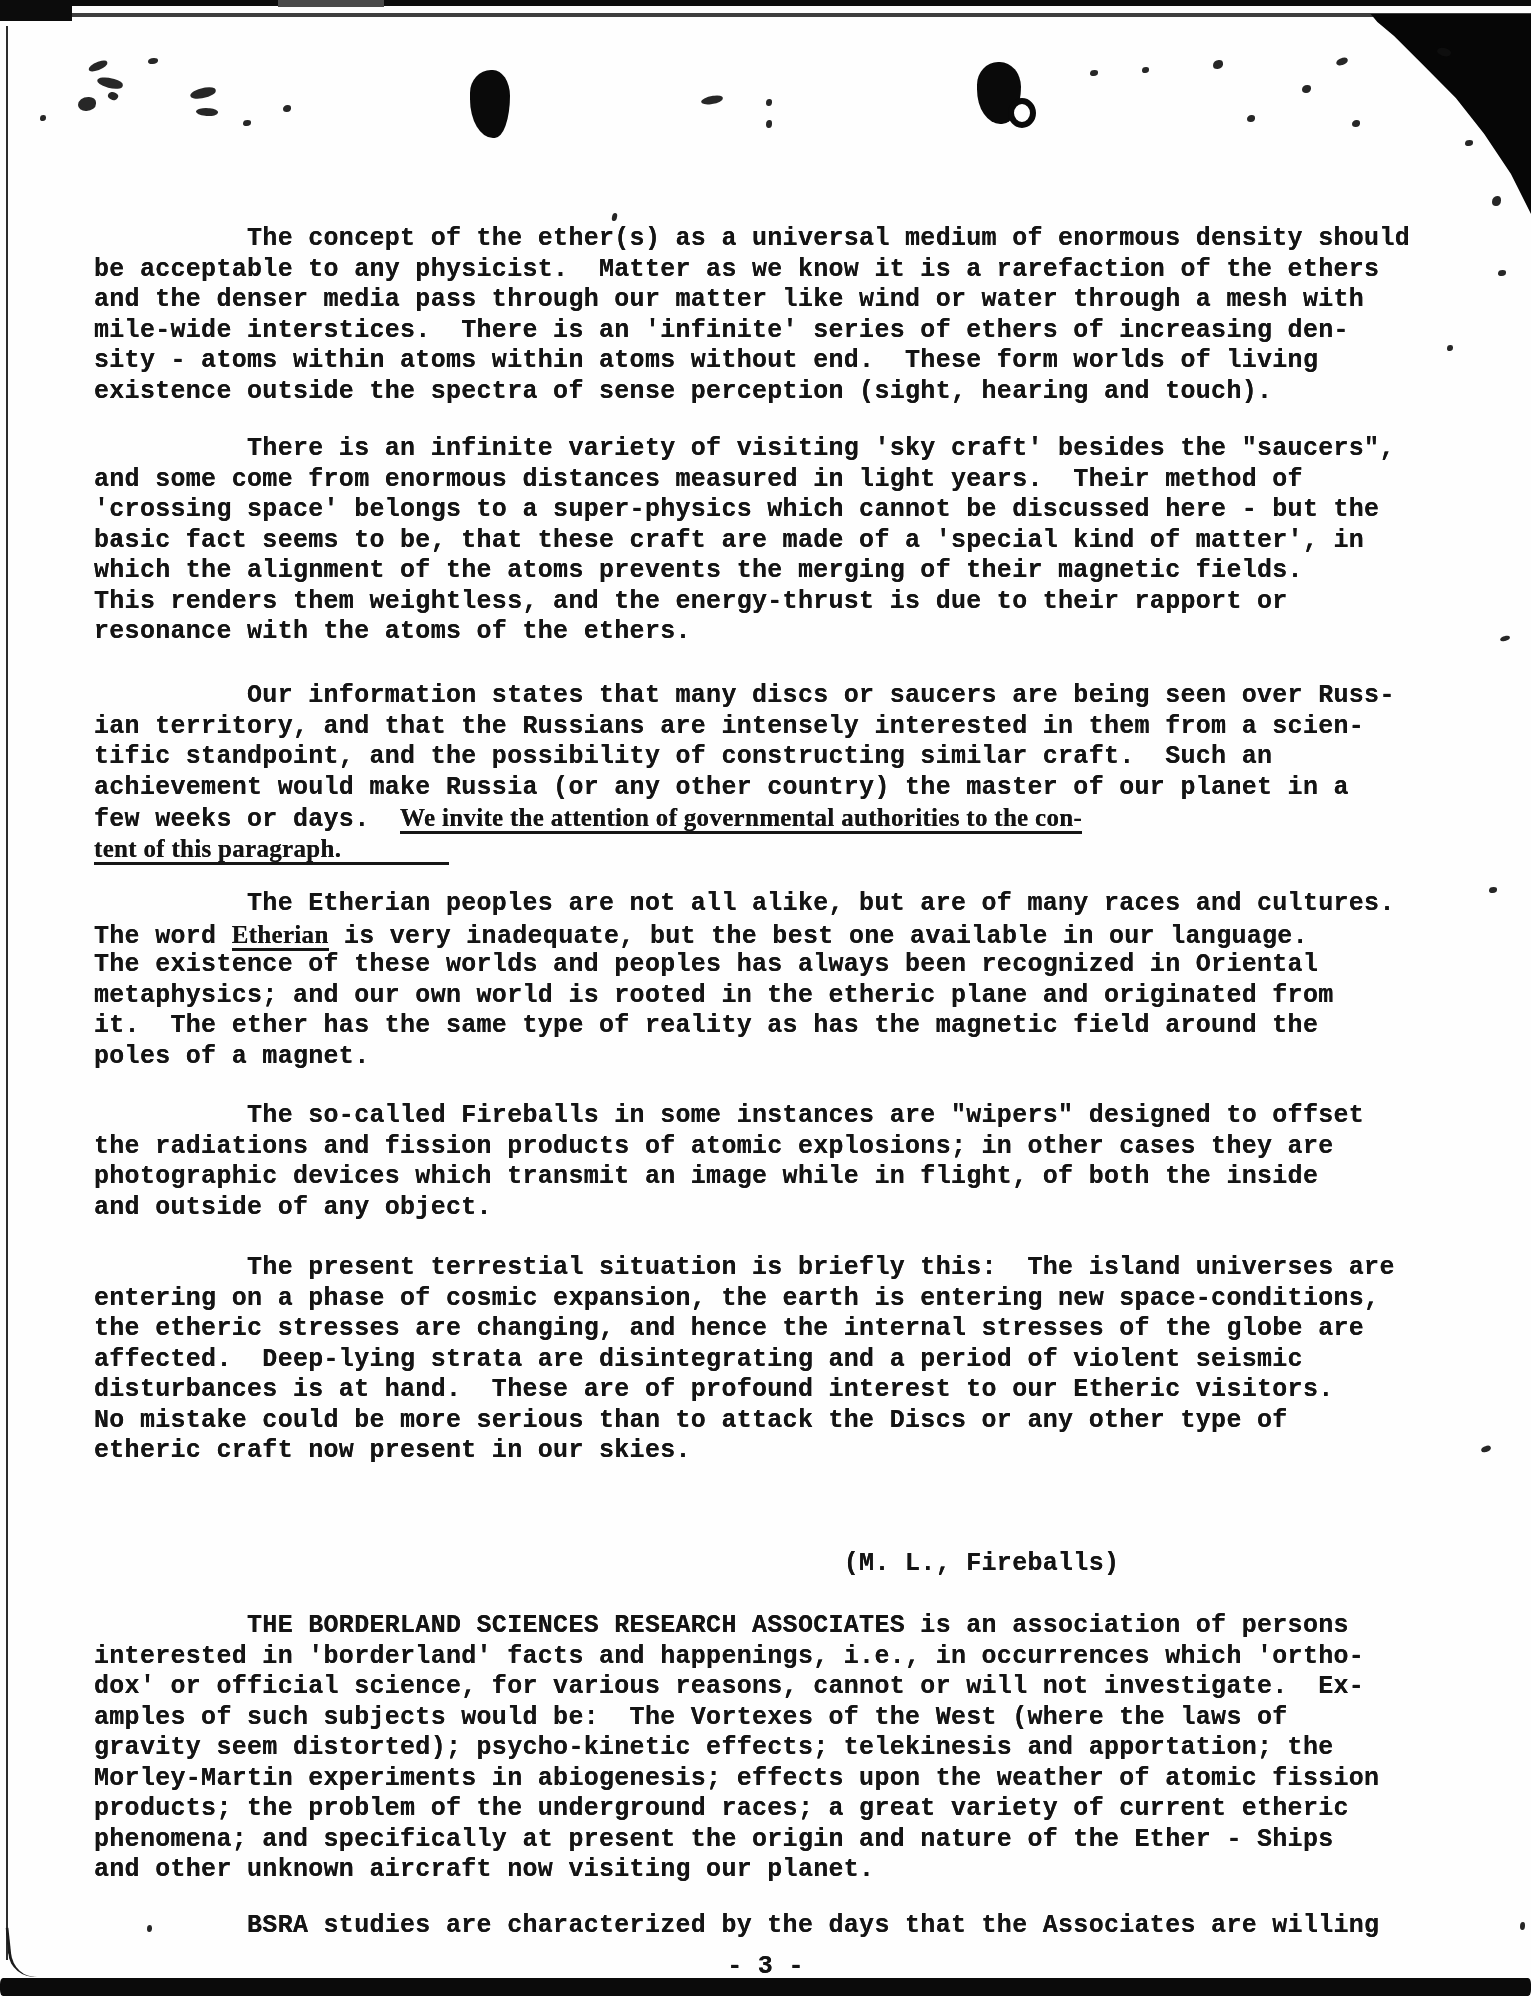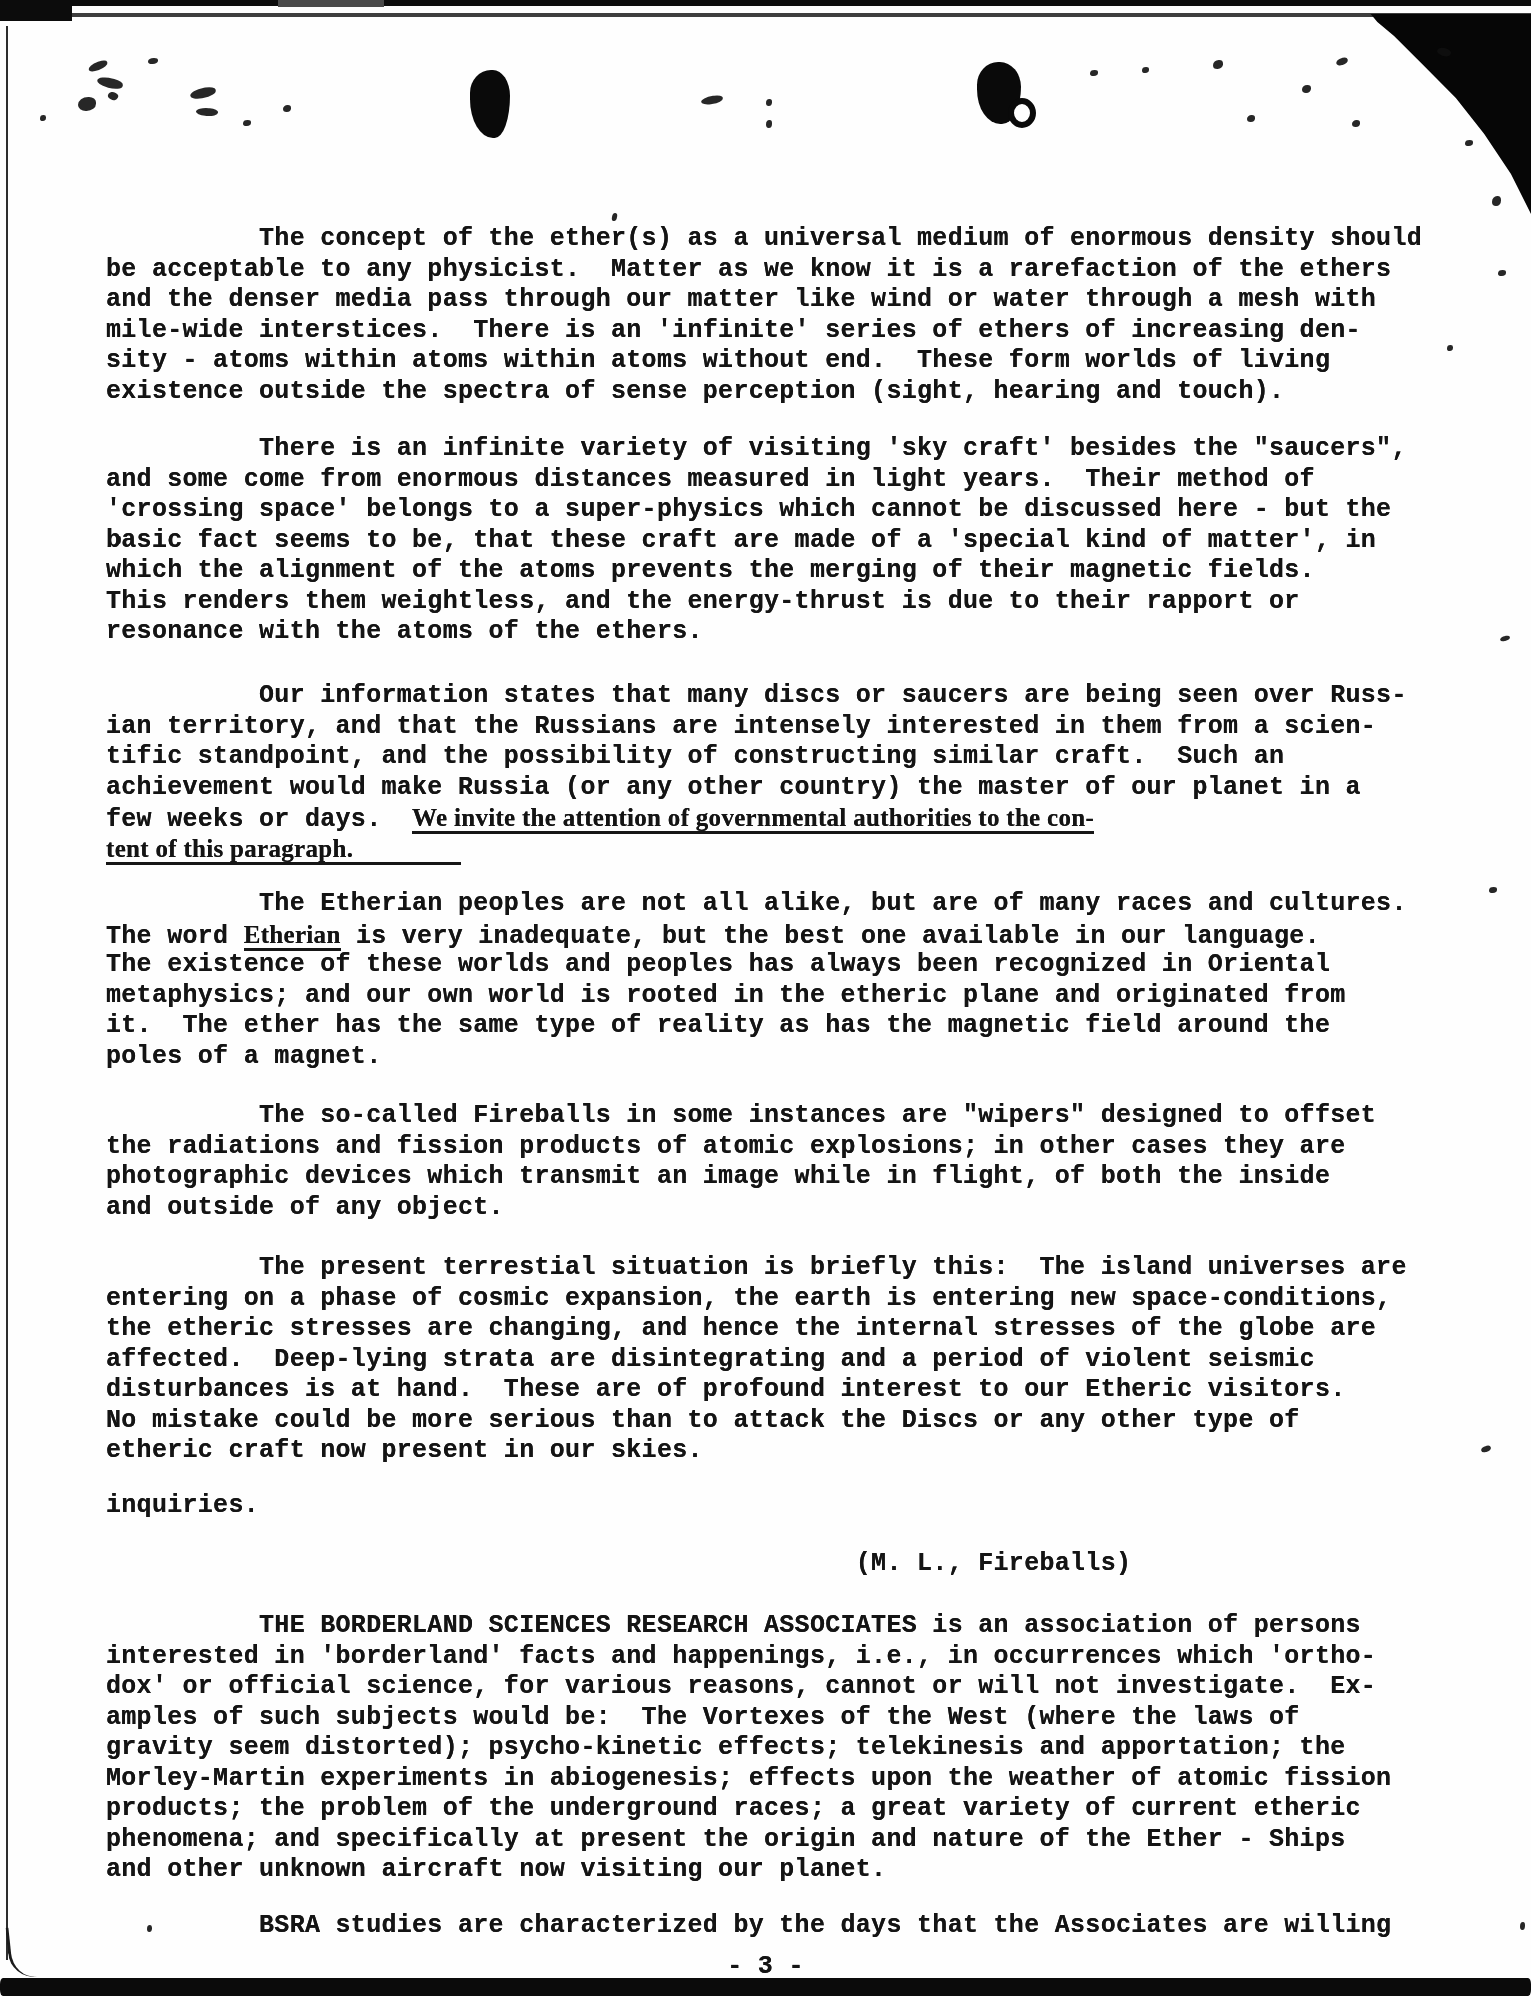"The concept of the ether(s)" .para { left: 106px -> 94px }
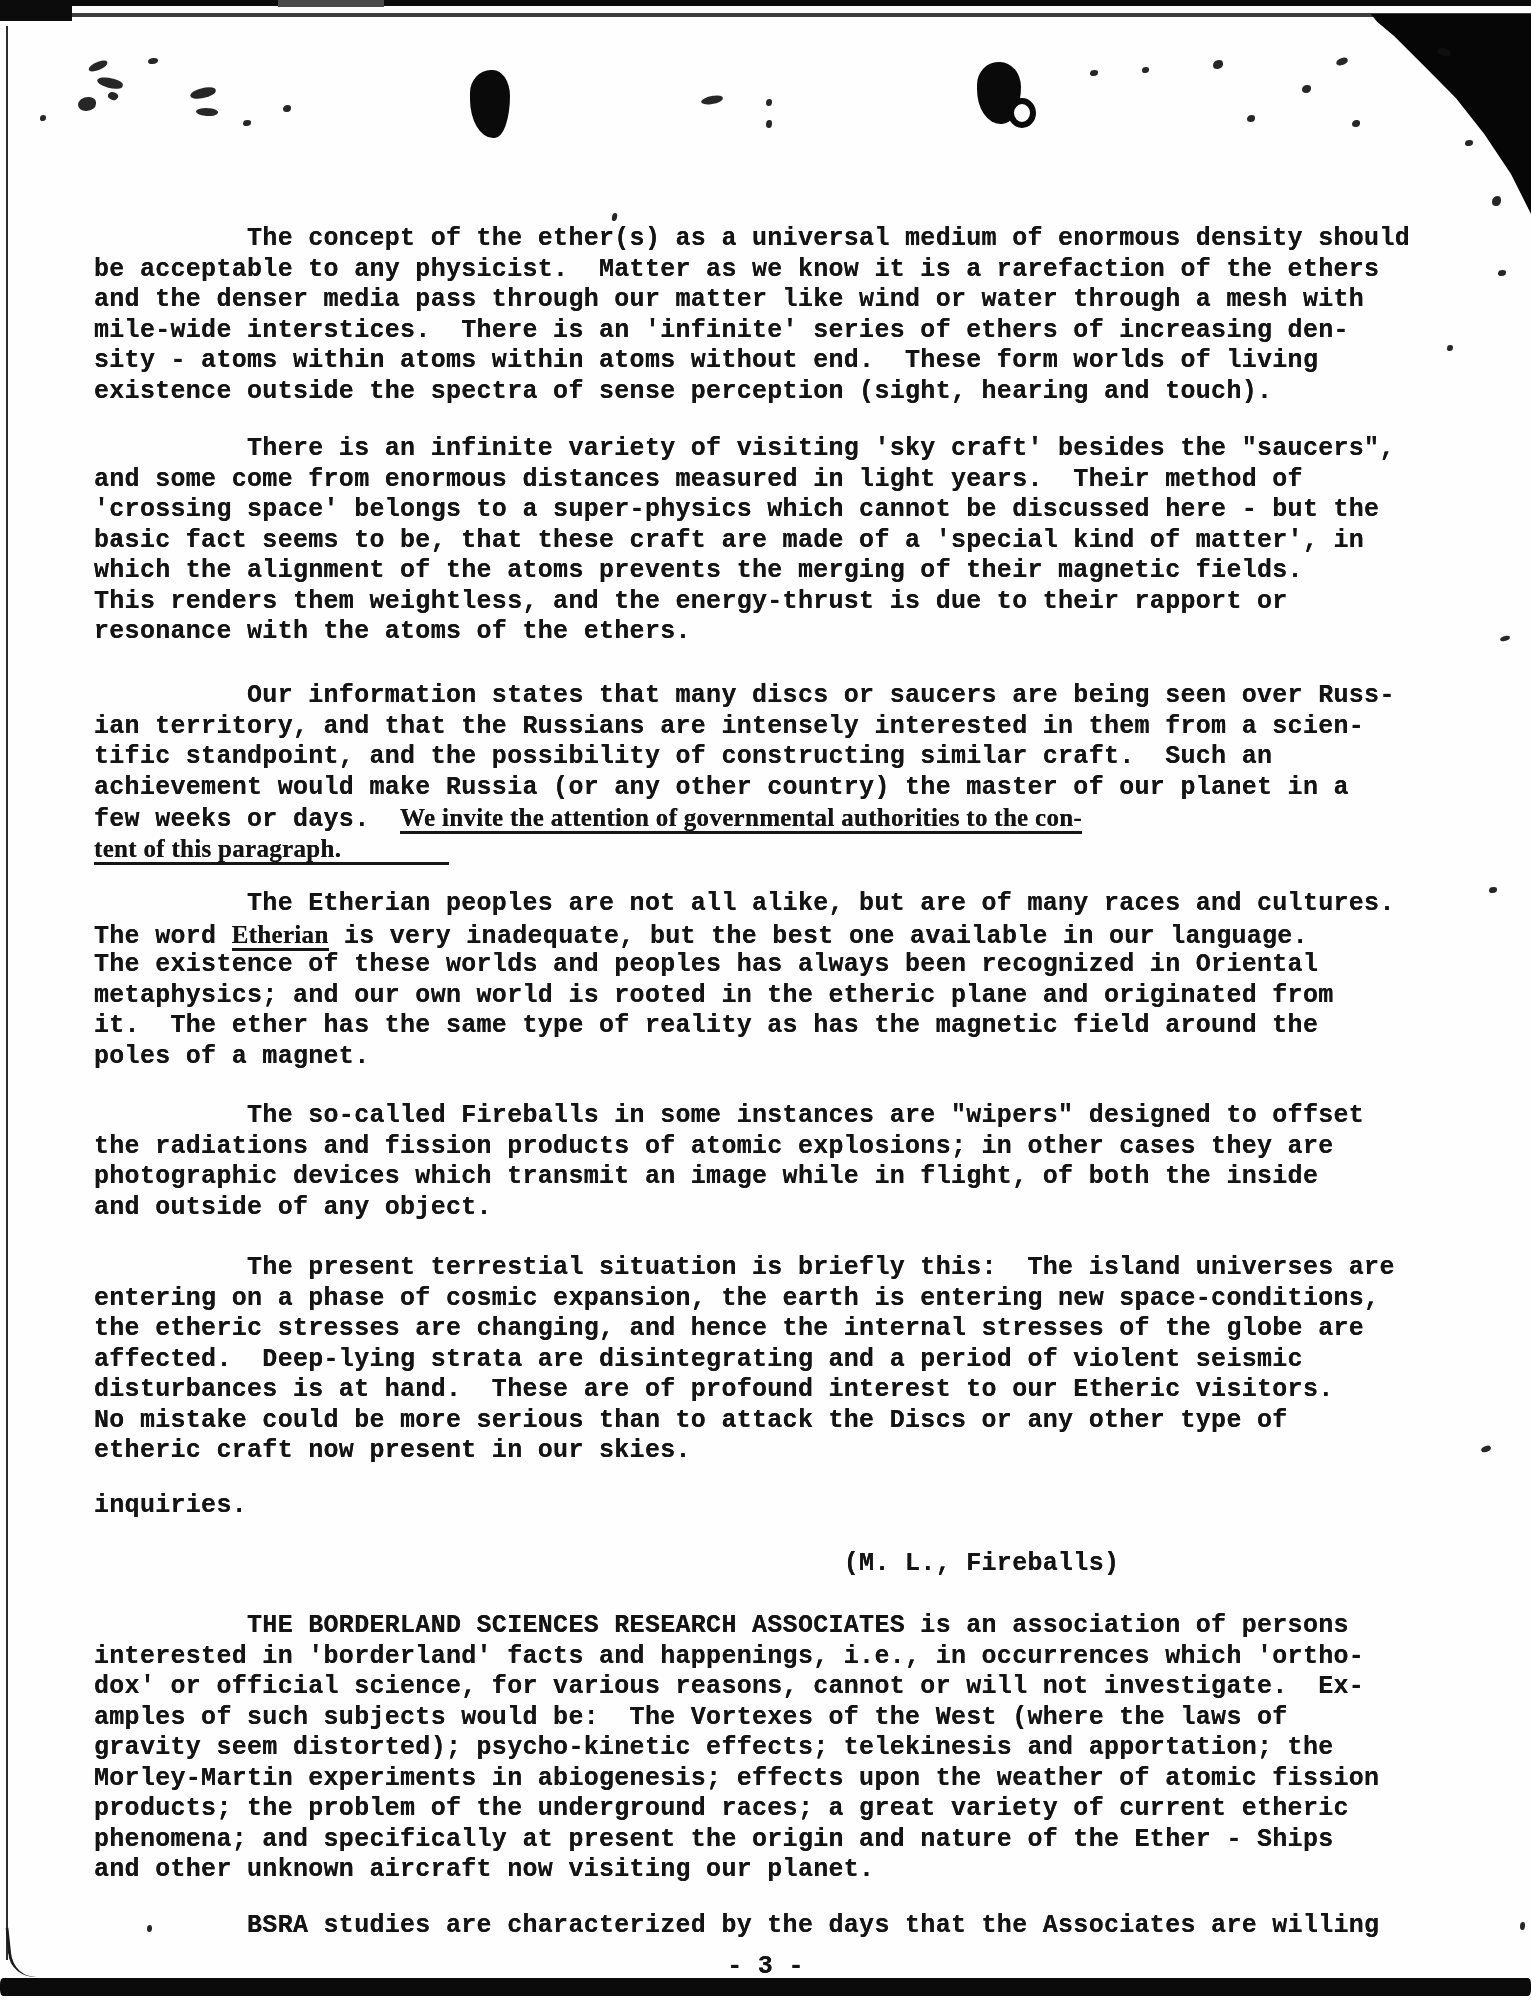"inquiries." div.line { html: <div><span>inquiries.</span></div> -> none }
